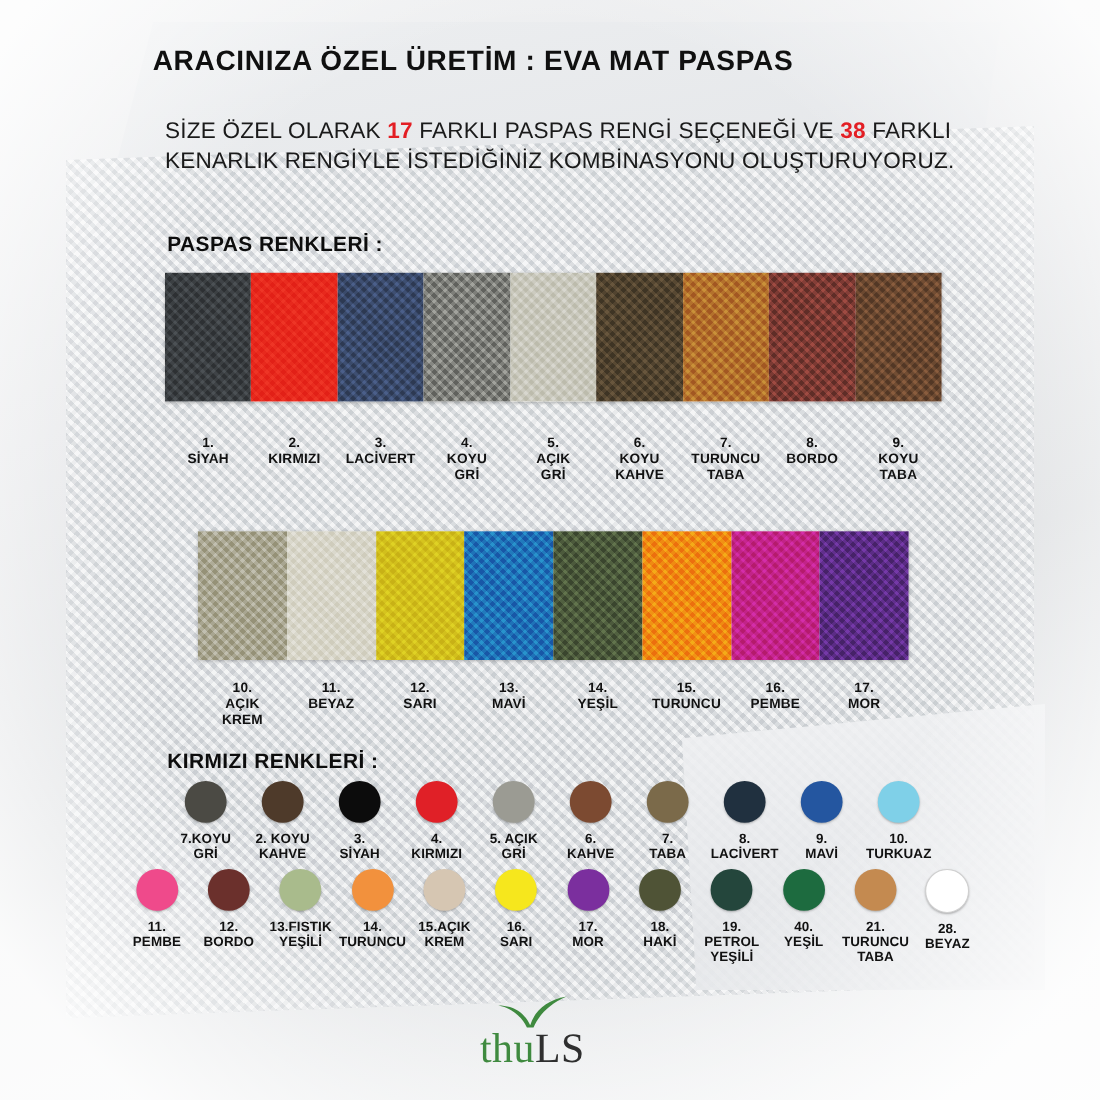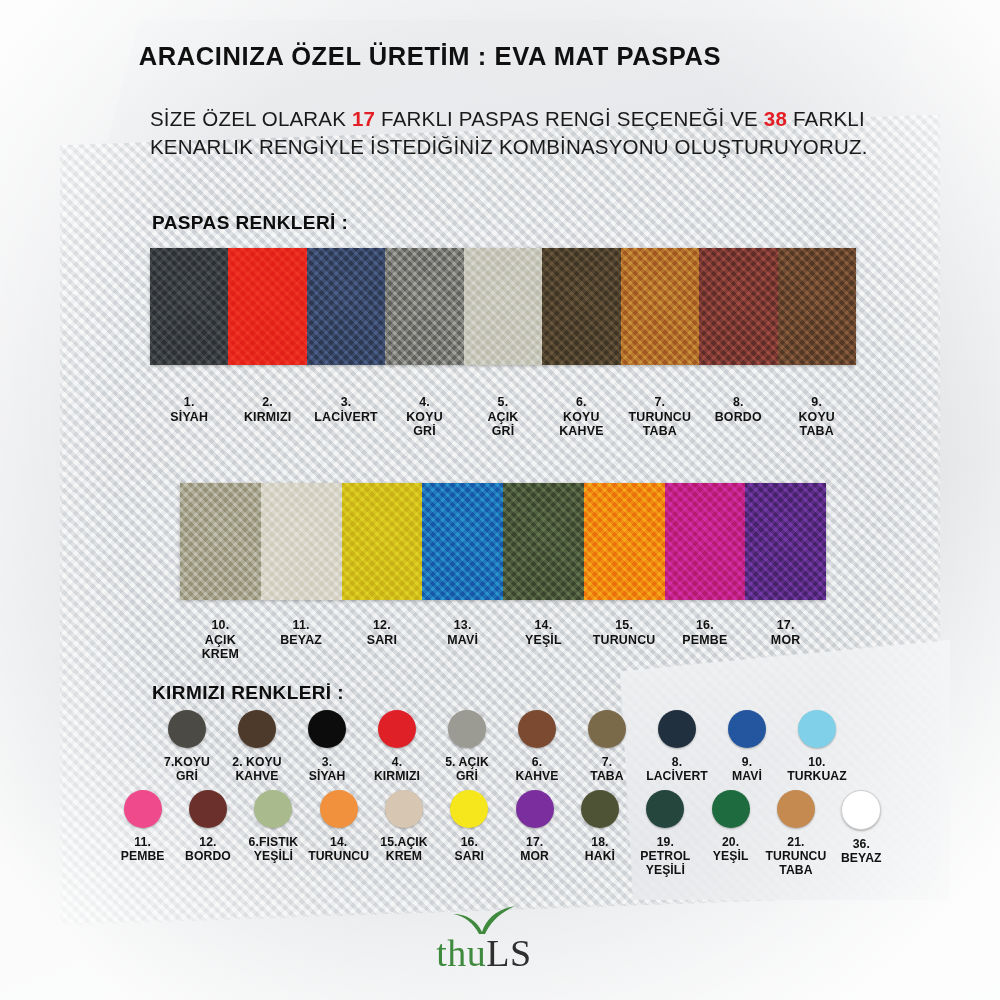"6.FISTIK" div.dot-lbl { text: 6.FISTIK -> 13.FISTIK }
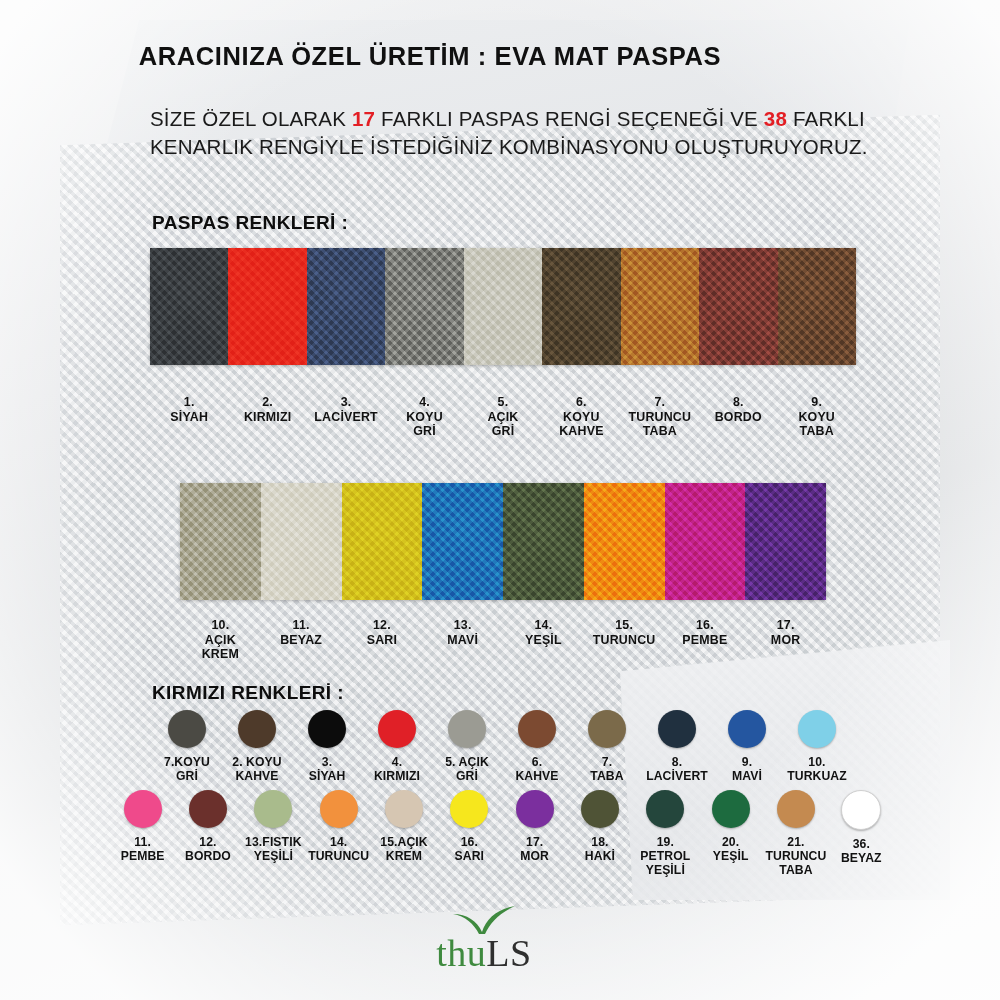"20." div.dot-lbl { text: 20 -> 40 }
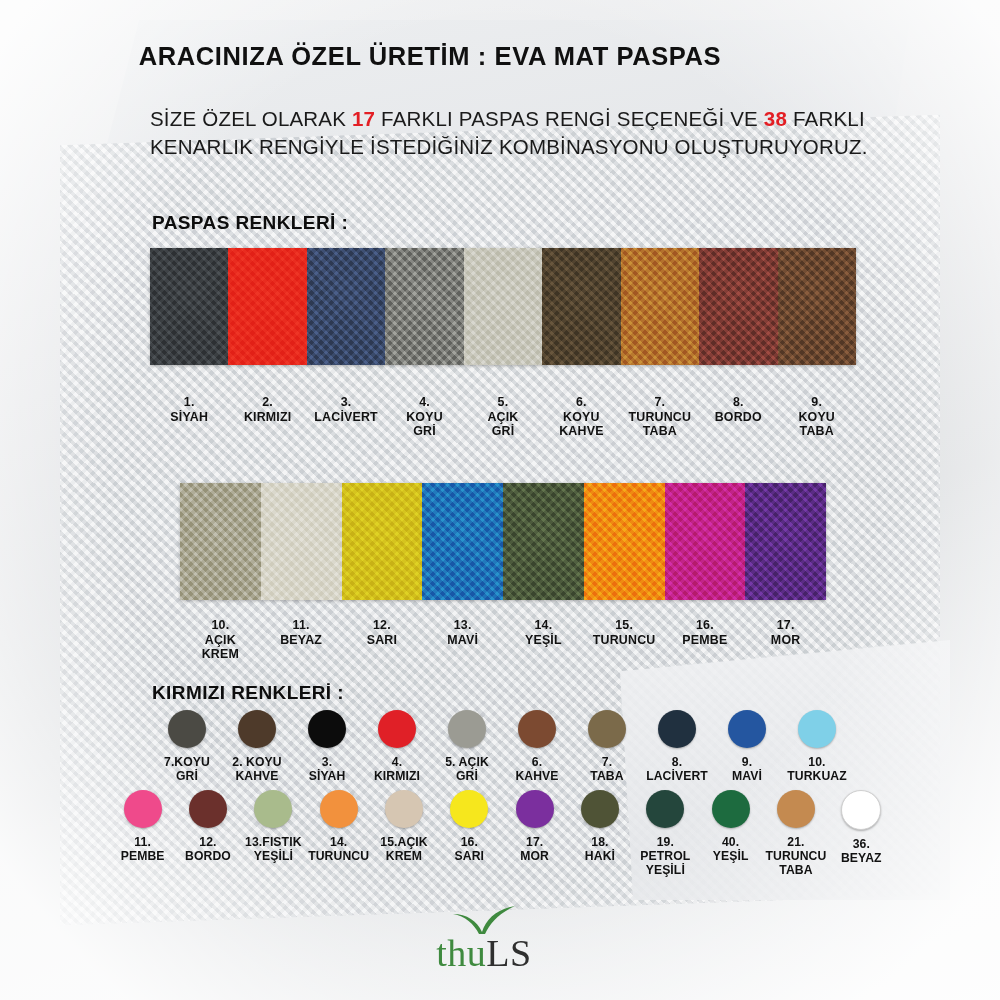"36." div.dot-lbl { text: 36 -> 28 }
